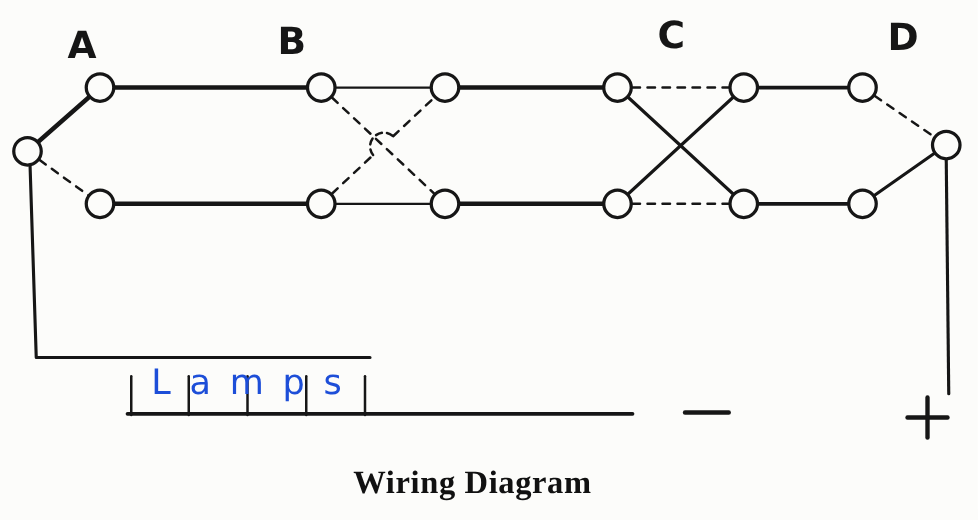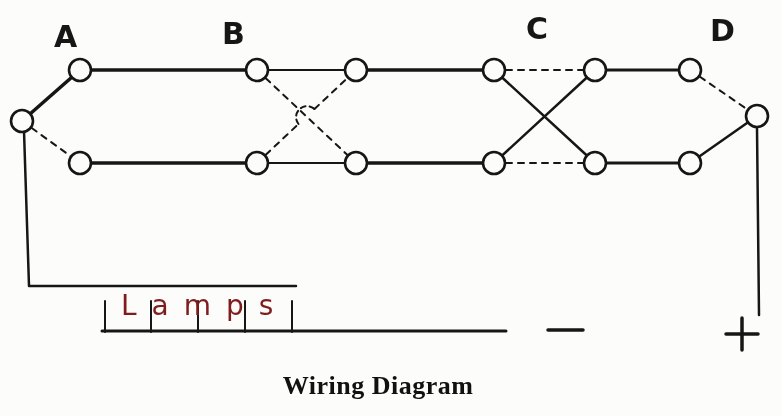"Lamps" .lamps-label { color: #7f1d1d -> #1d4ed8 }
